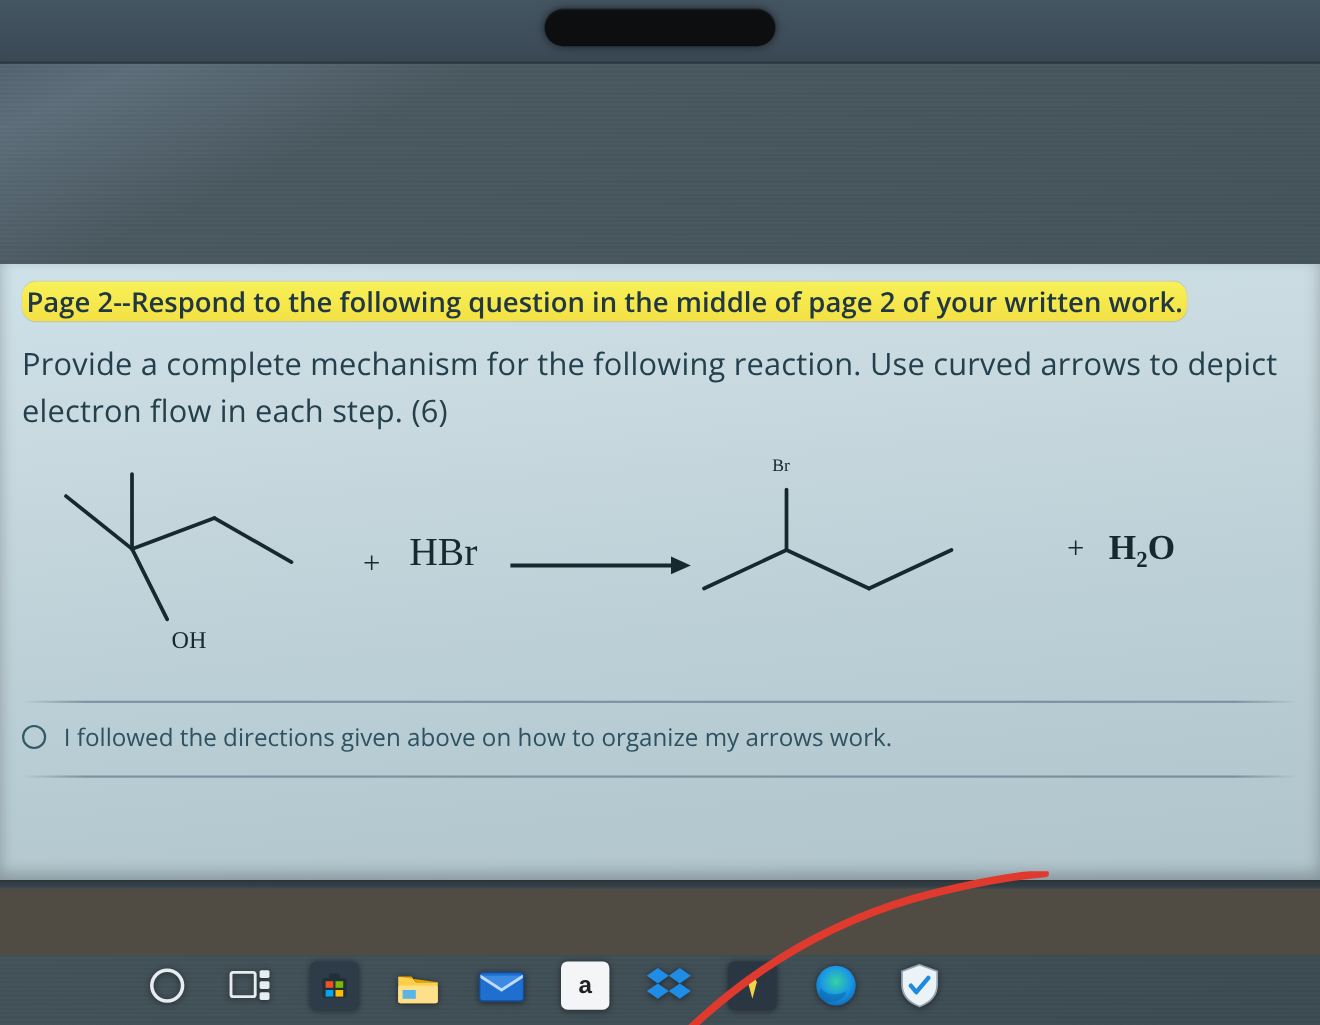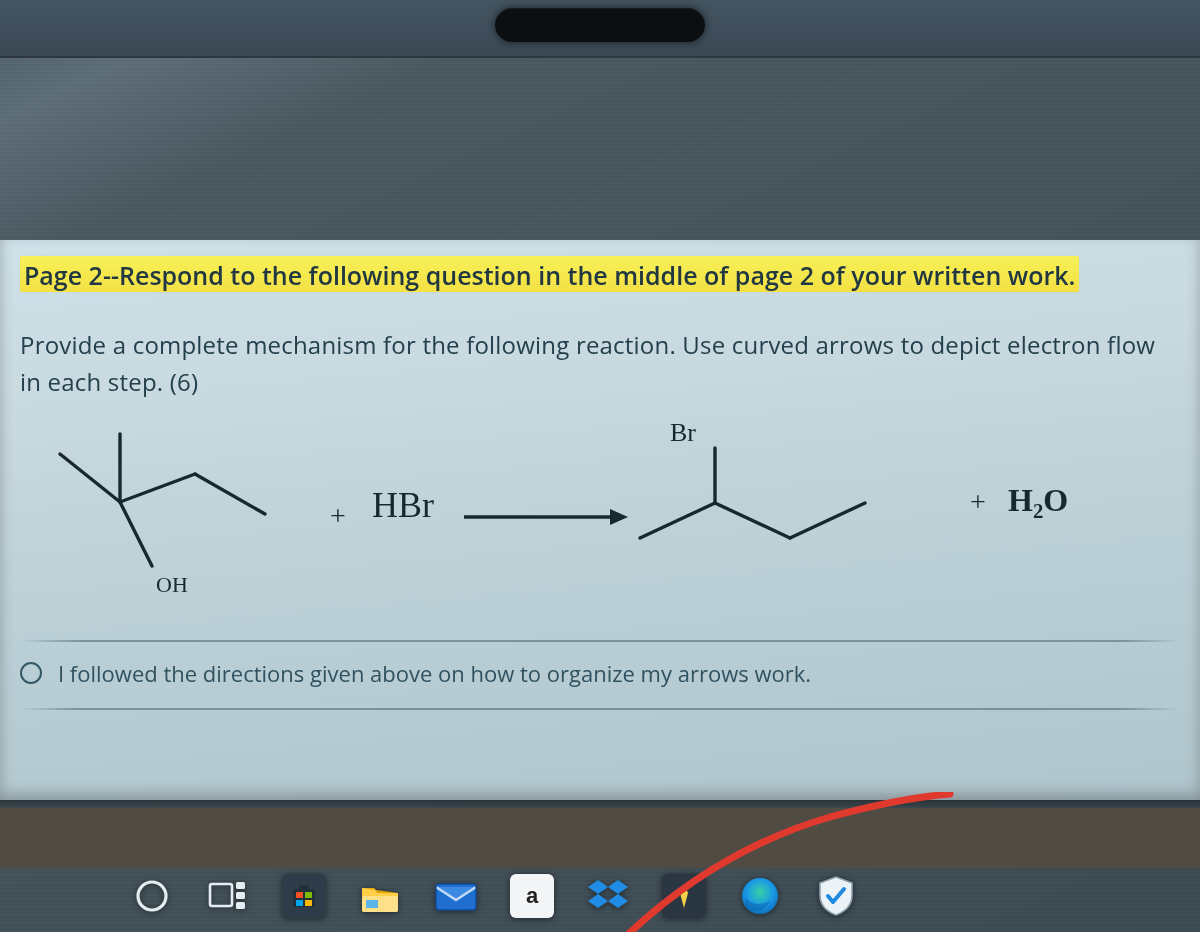"Page 2--Respond to the following" .hl { border-radius: 2px -> 13px }
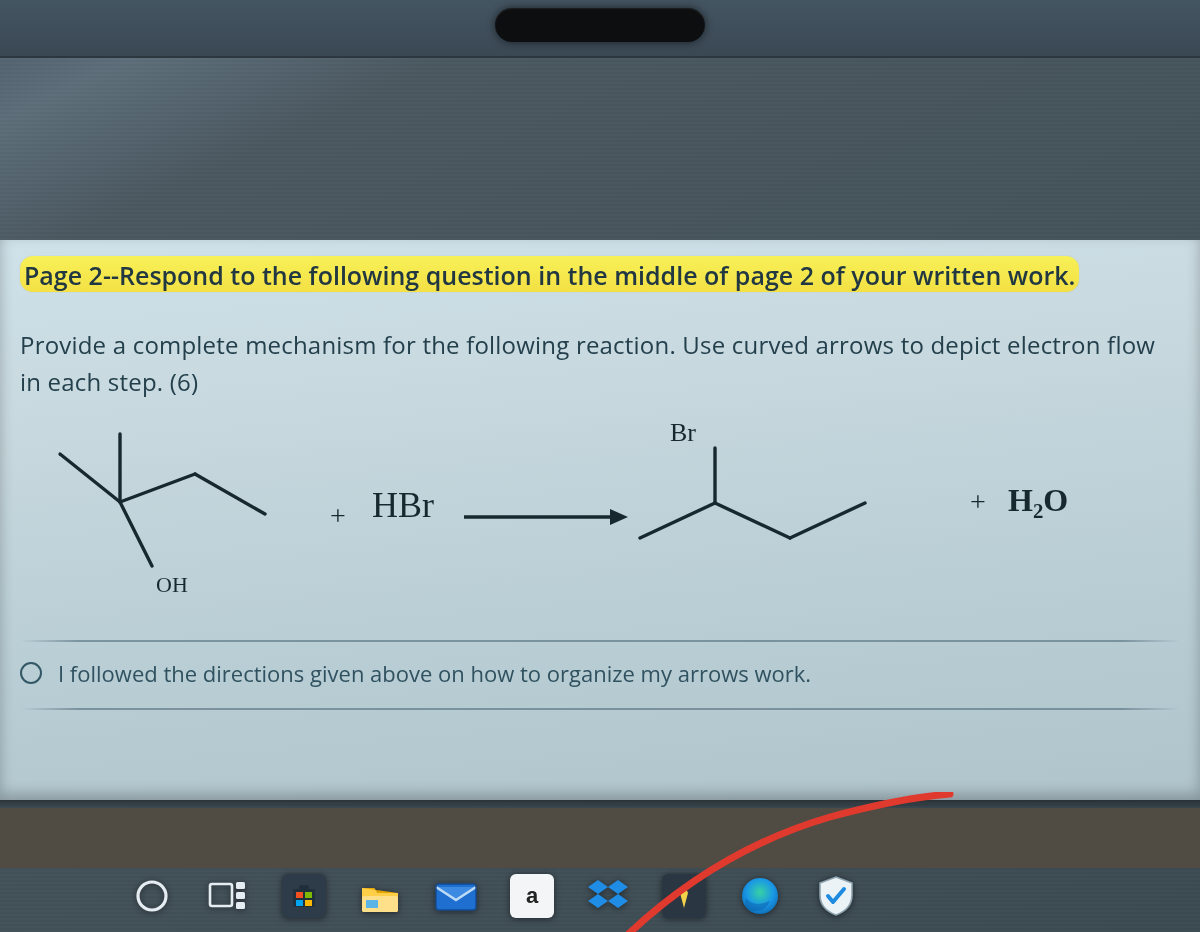"Provide a complete mechanism for" .q-body { font-size: 24px -> 28px; margin-top: 34px -> 18px }
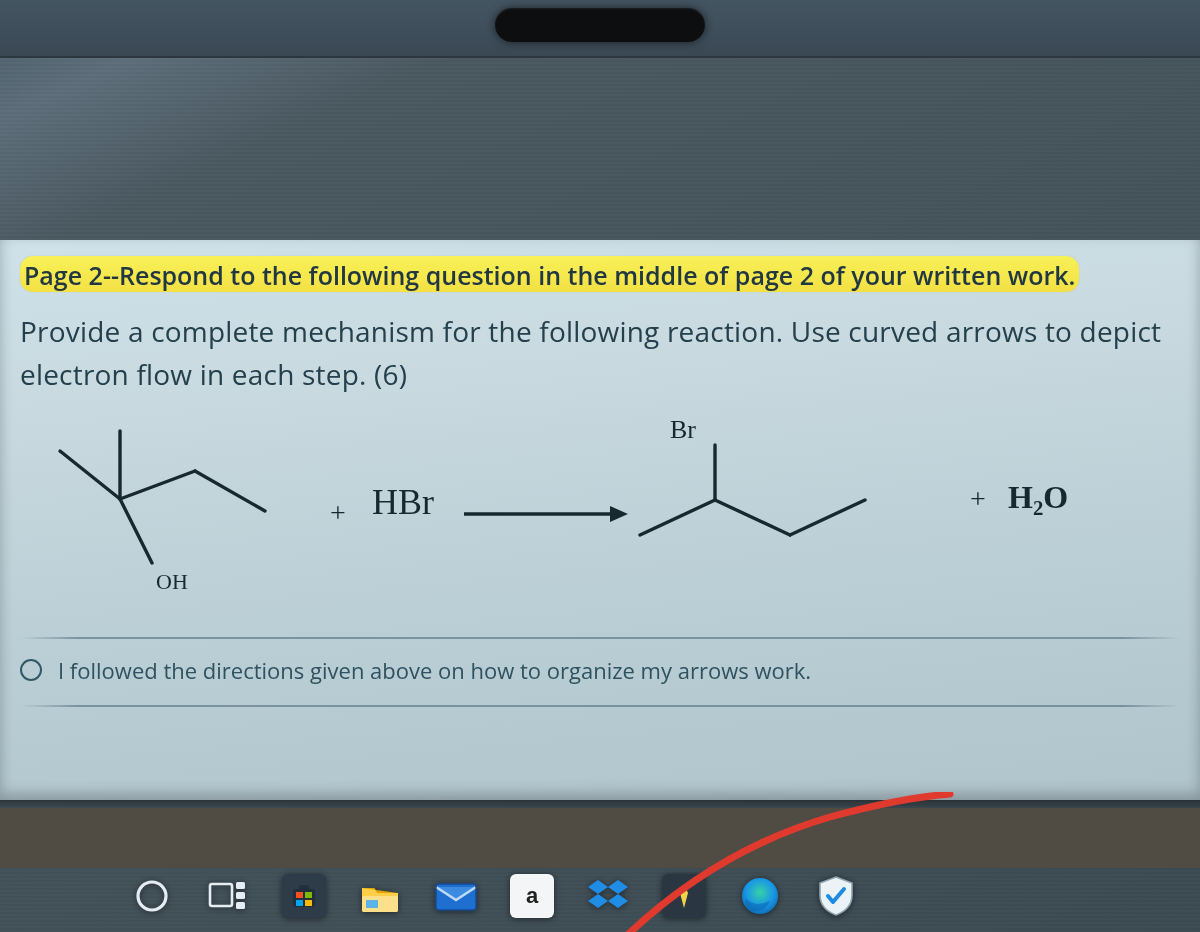"Br" div.chem-label { font-size: 26px -> 16px; left: 650px -> 682px }
